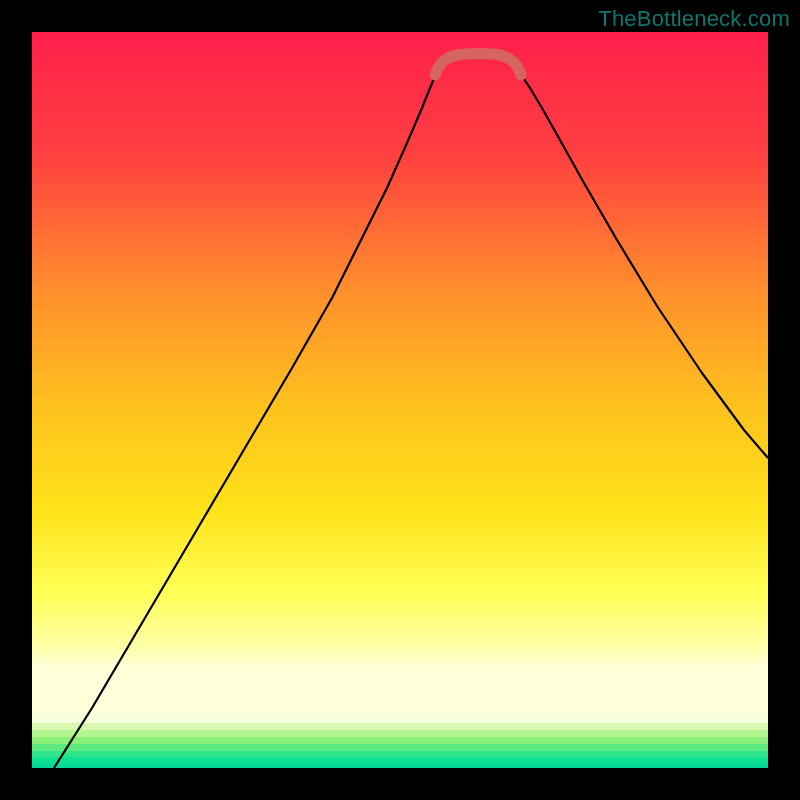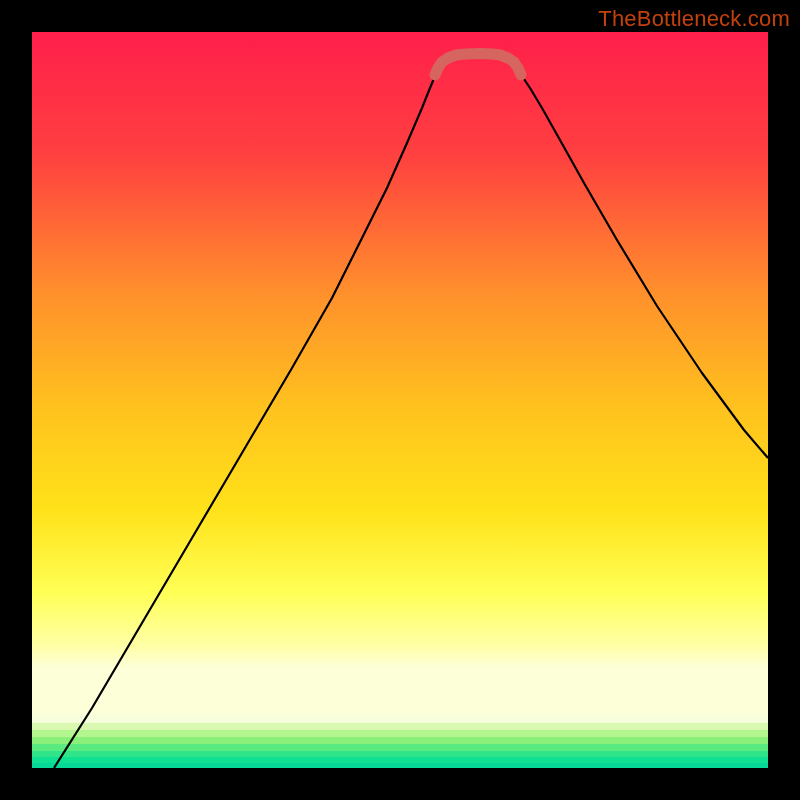"TheBottleneck.com" .watermark { color: #c2410c -> #0f766e }
